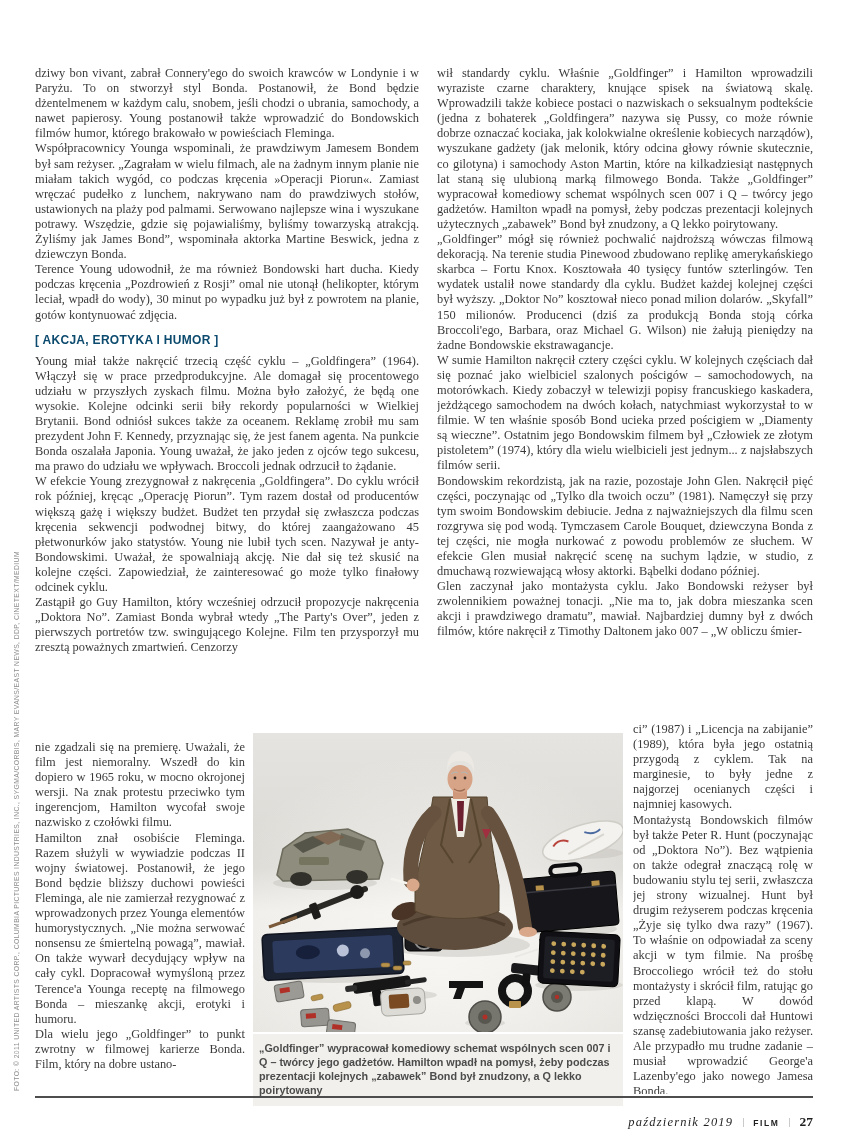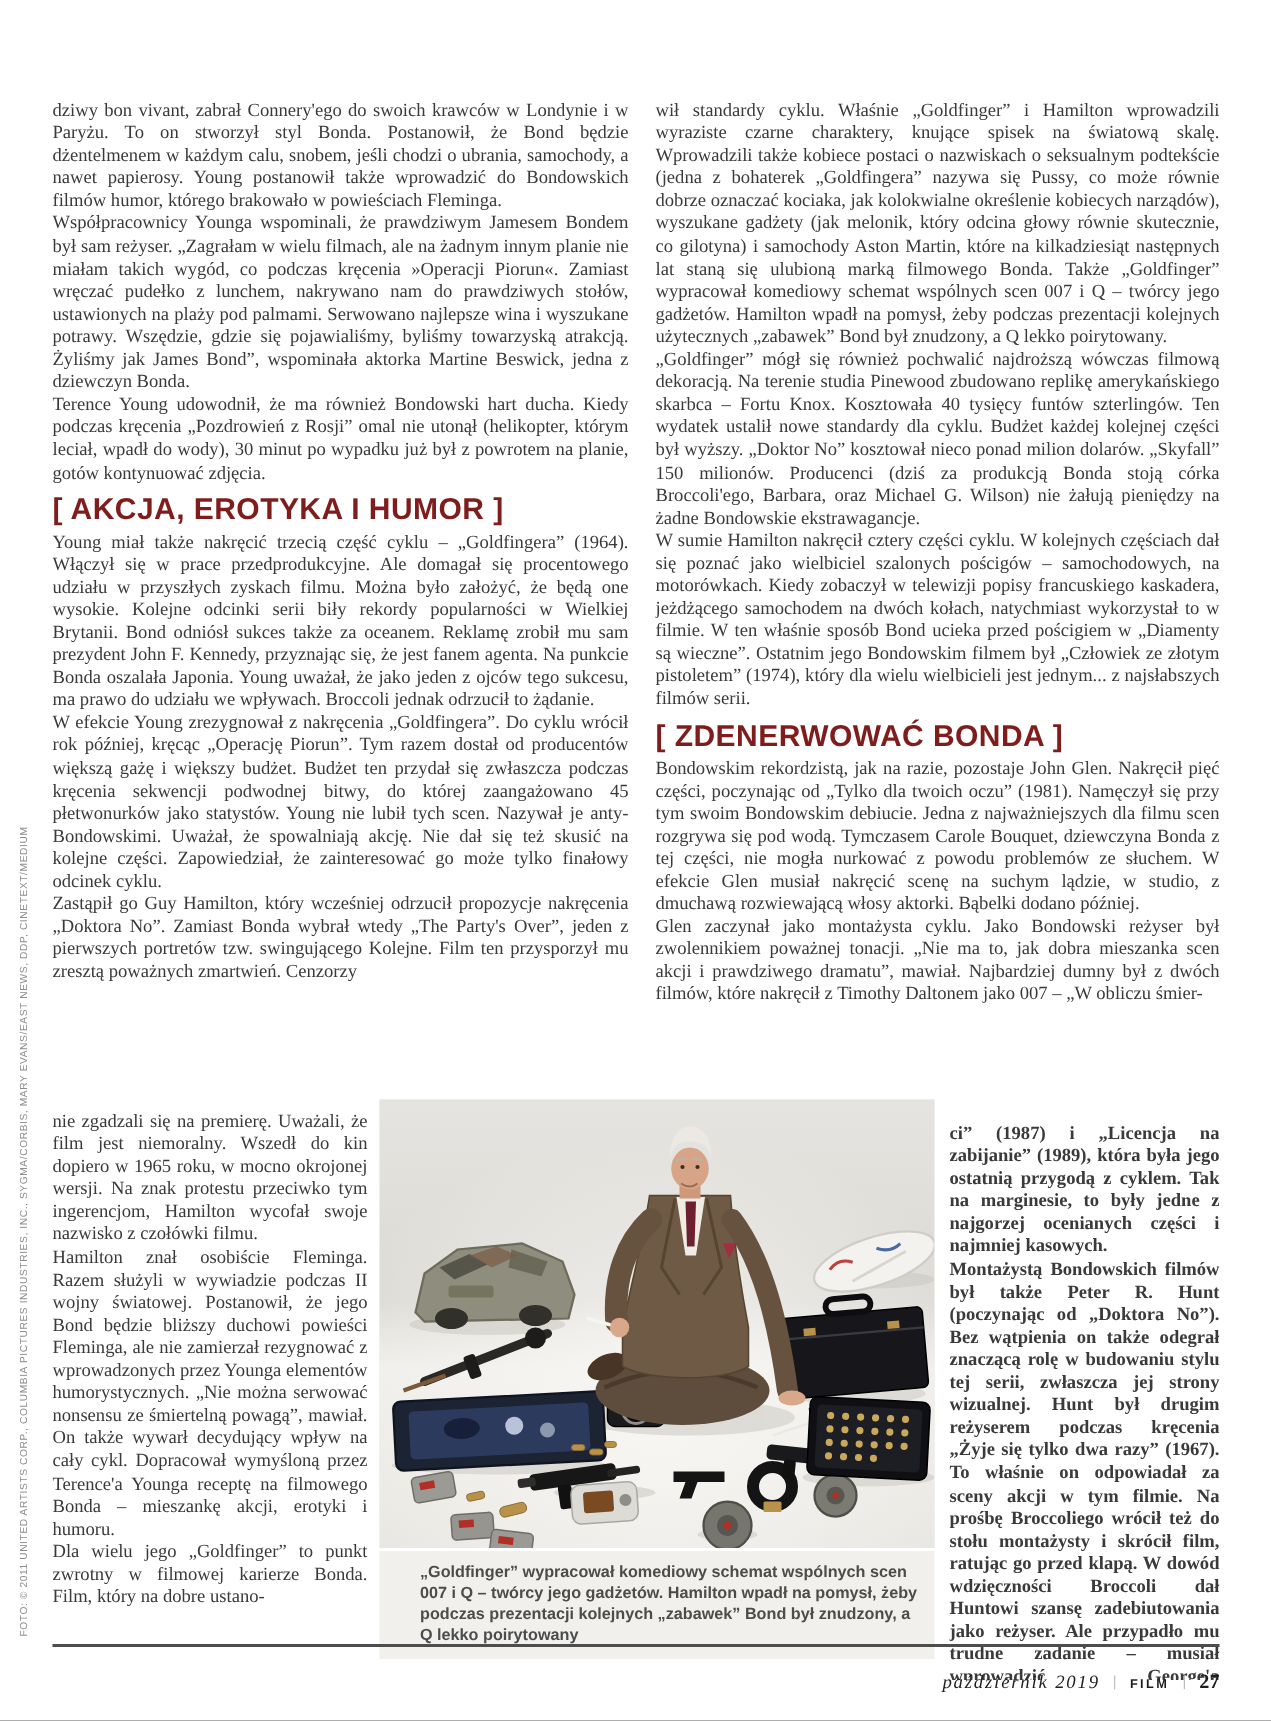"[ AKCJA, EROTYKA I HUMOR" .section-heading { color: #7f1d1d -> #0c4a6e; font-size: 20px -> 12px }
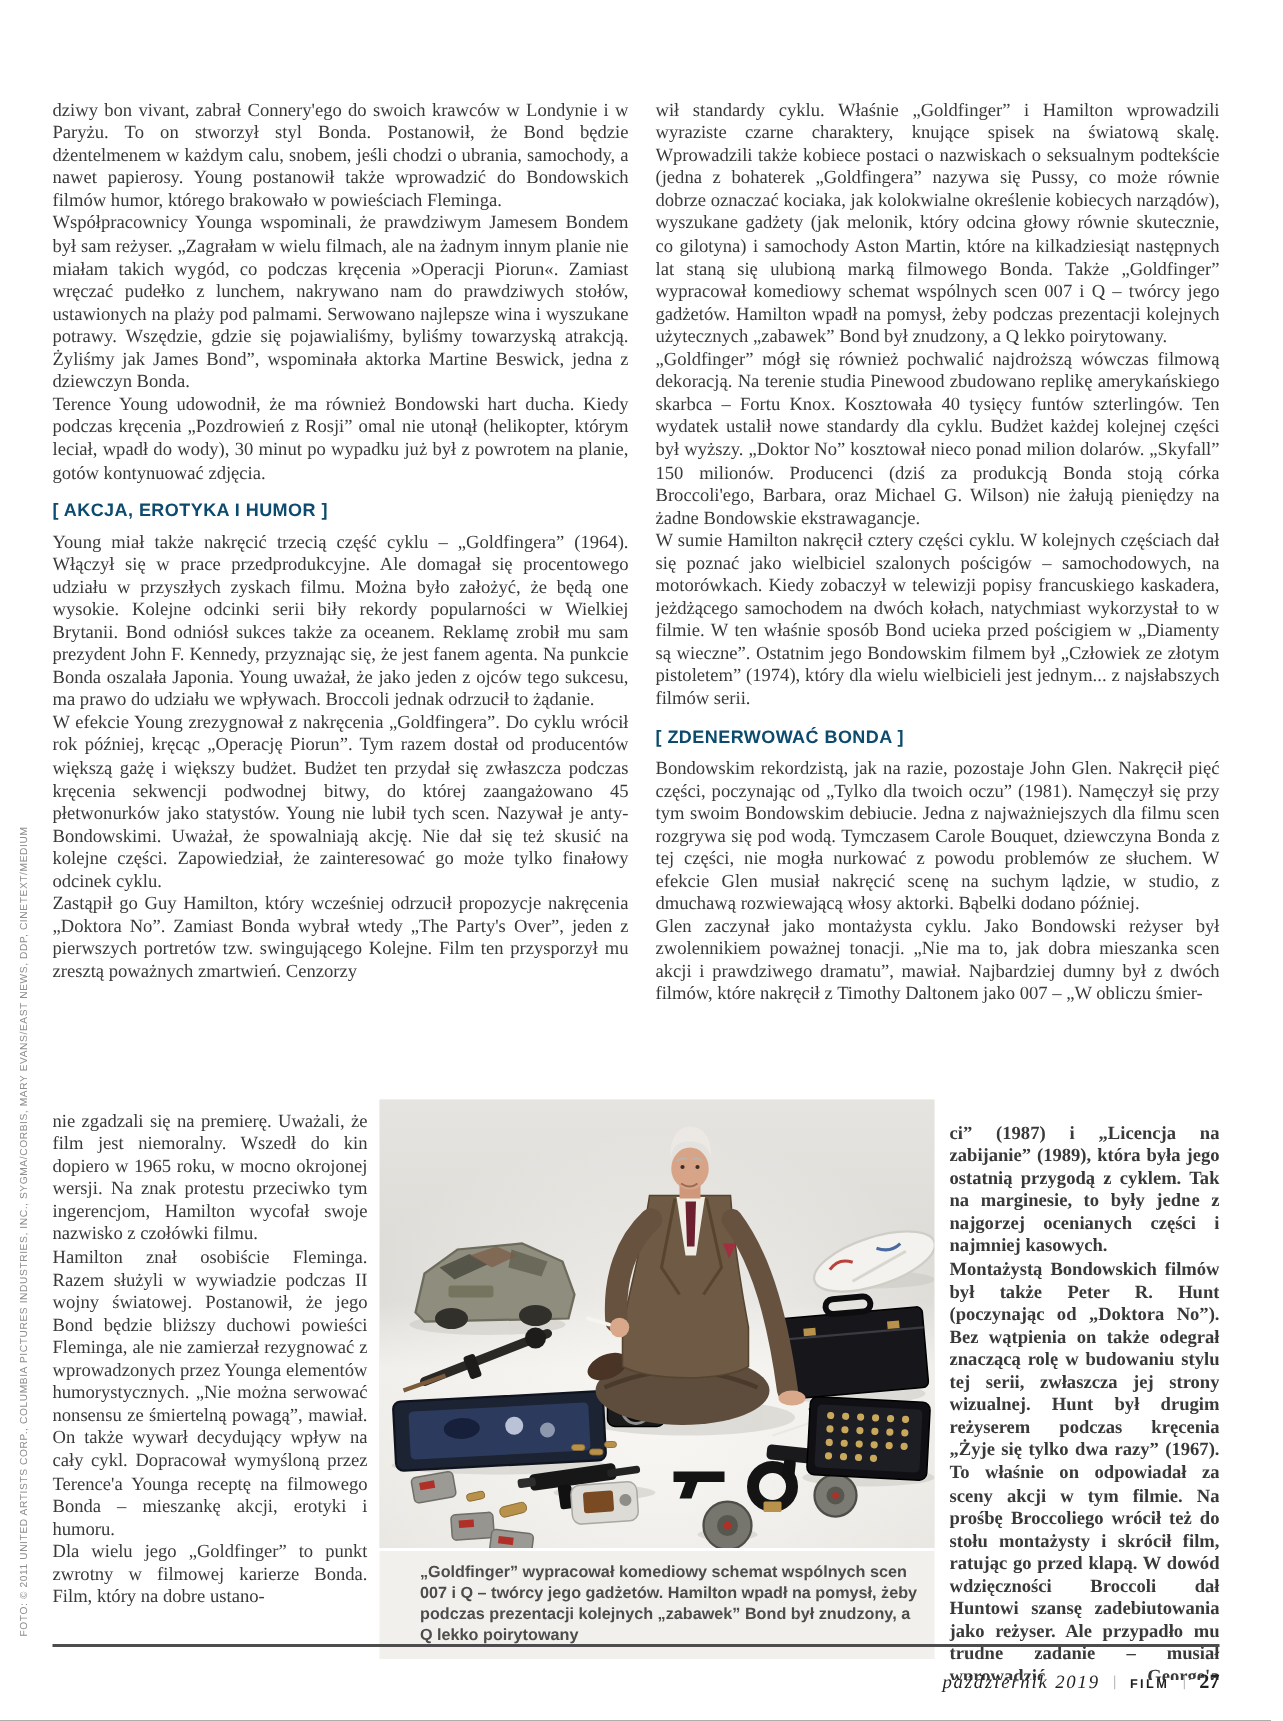"[ ZDENERWOWAĆ BONDA ]" h2.section-heading { html: <h2>[ ZDENERWOWAĆ BONDA ]</h2> -> none }
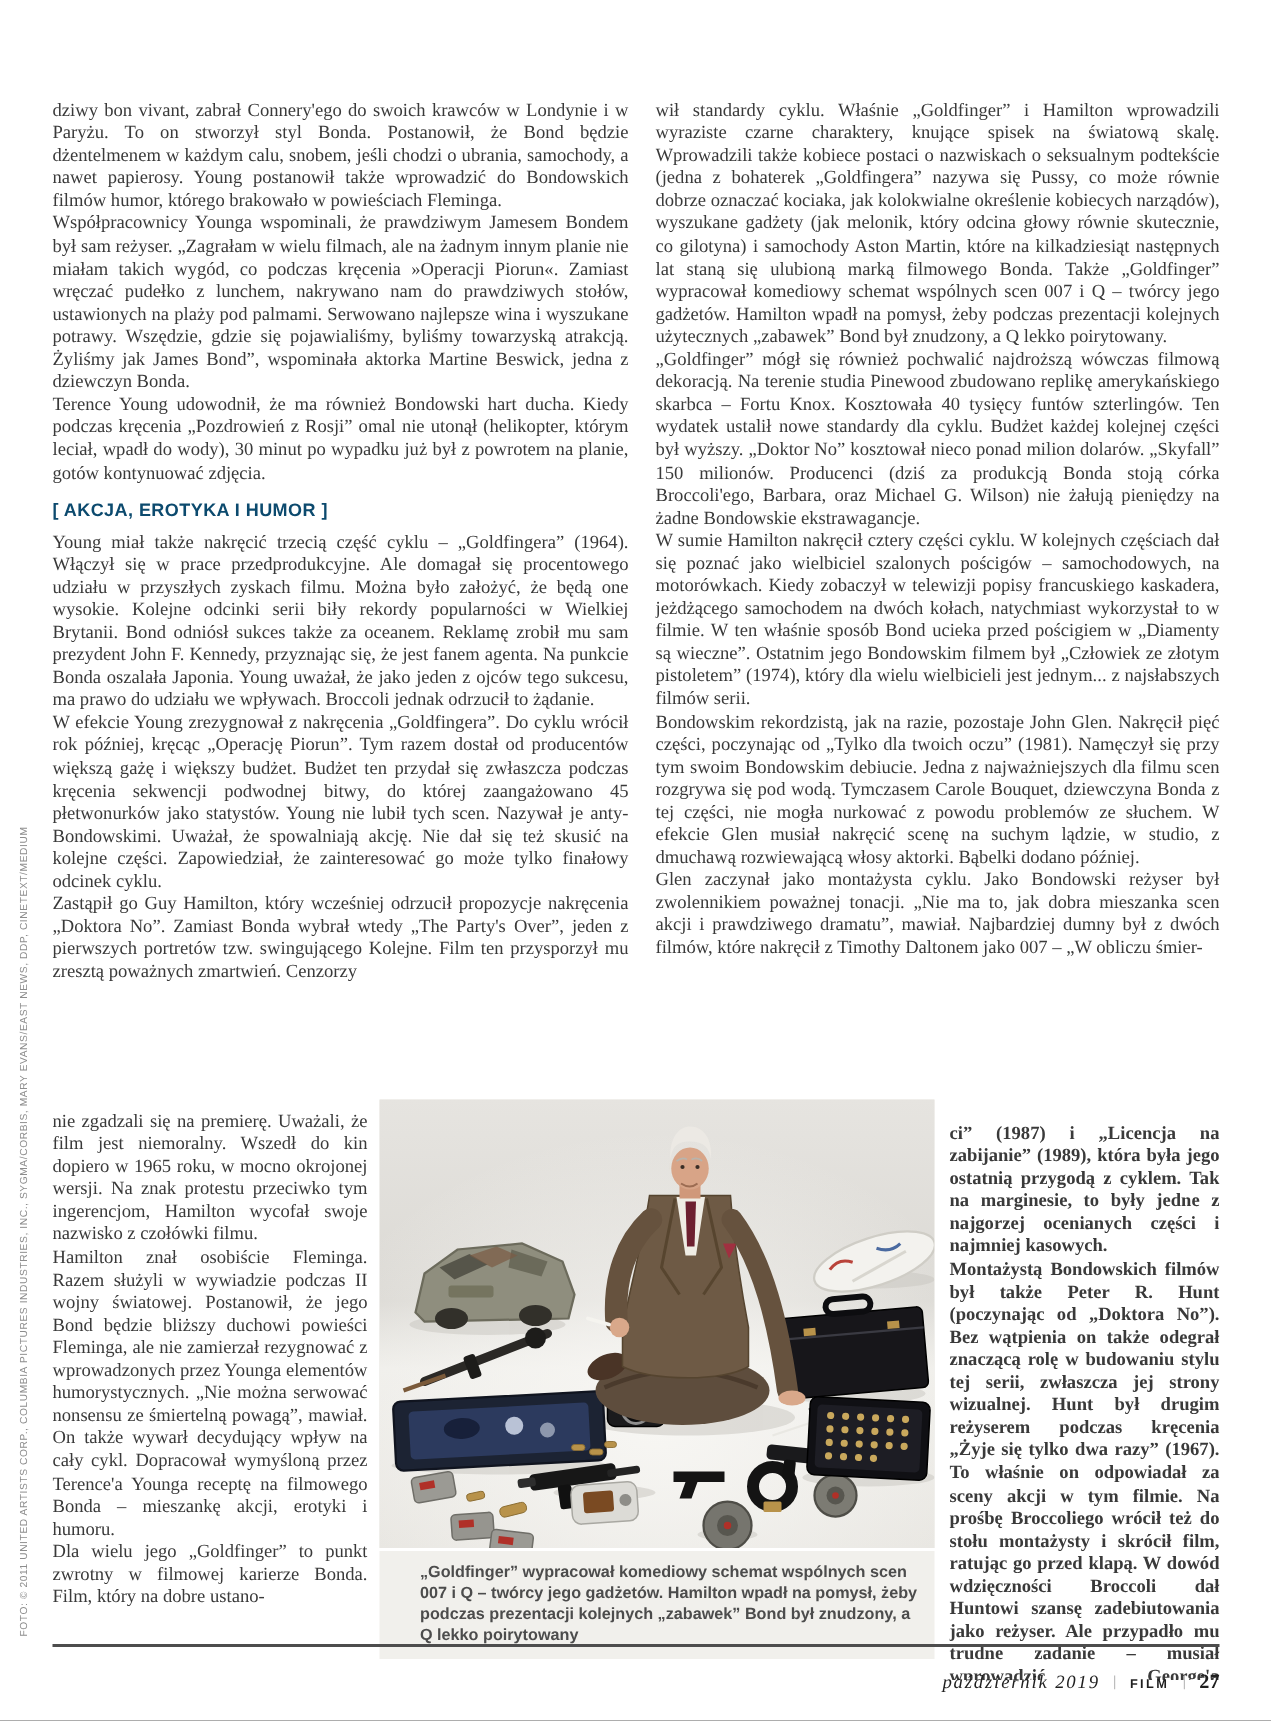"ci” (1987) i „Licencja na" #block-right-narrow { font-weight: bold -> none; top: 748px -> 722px }
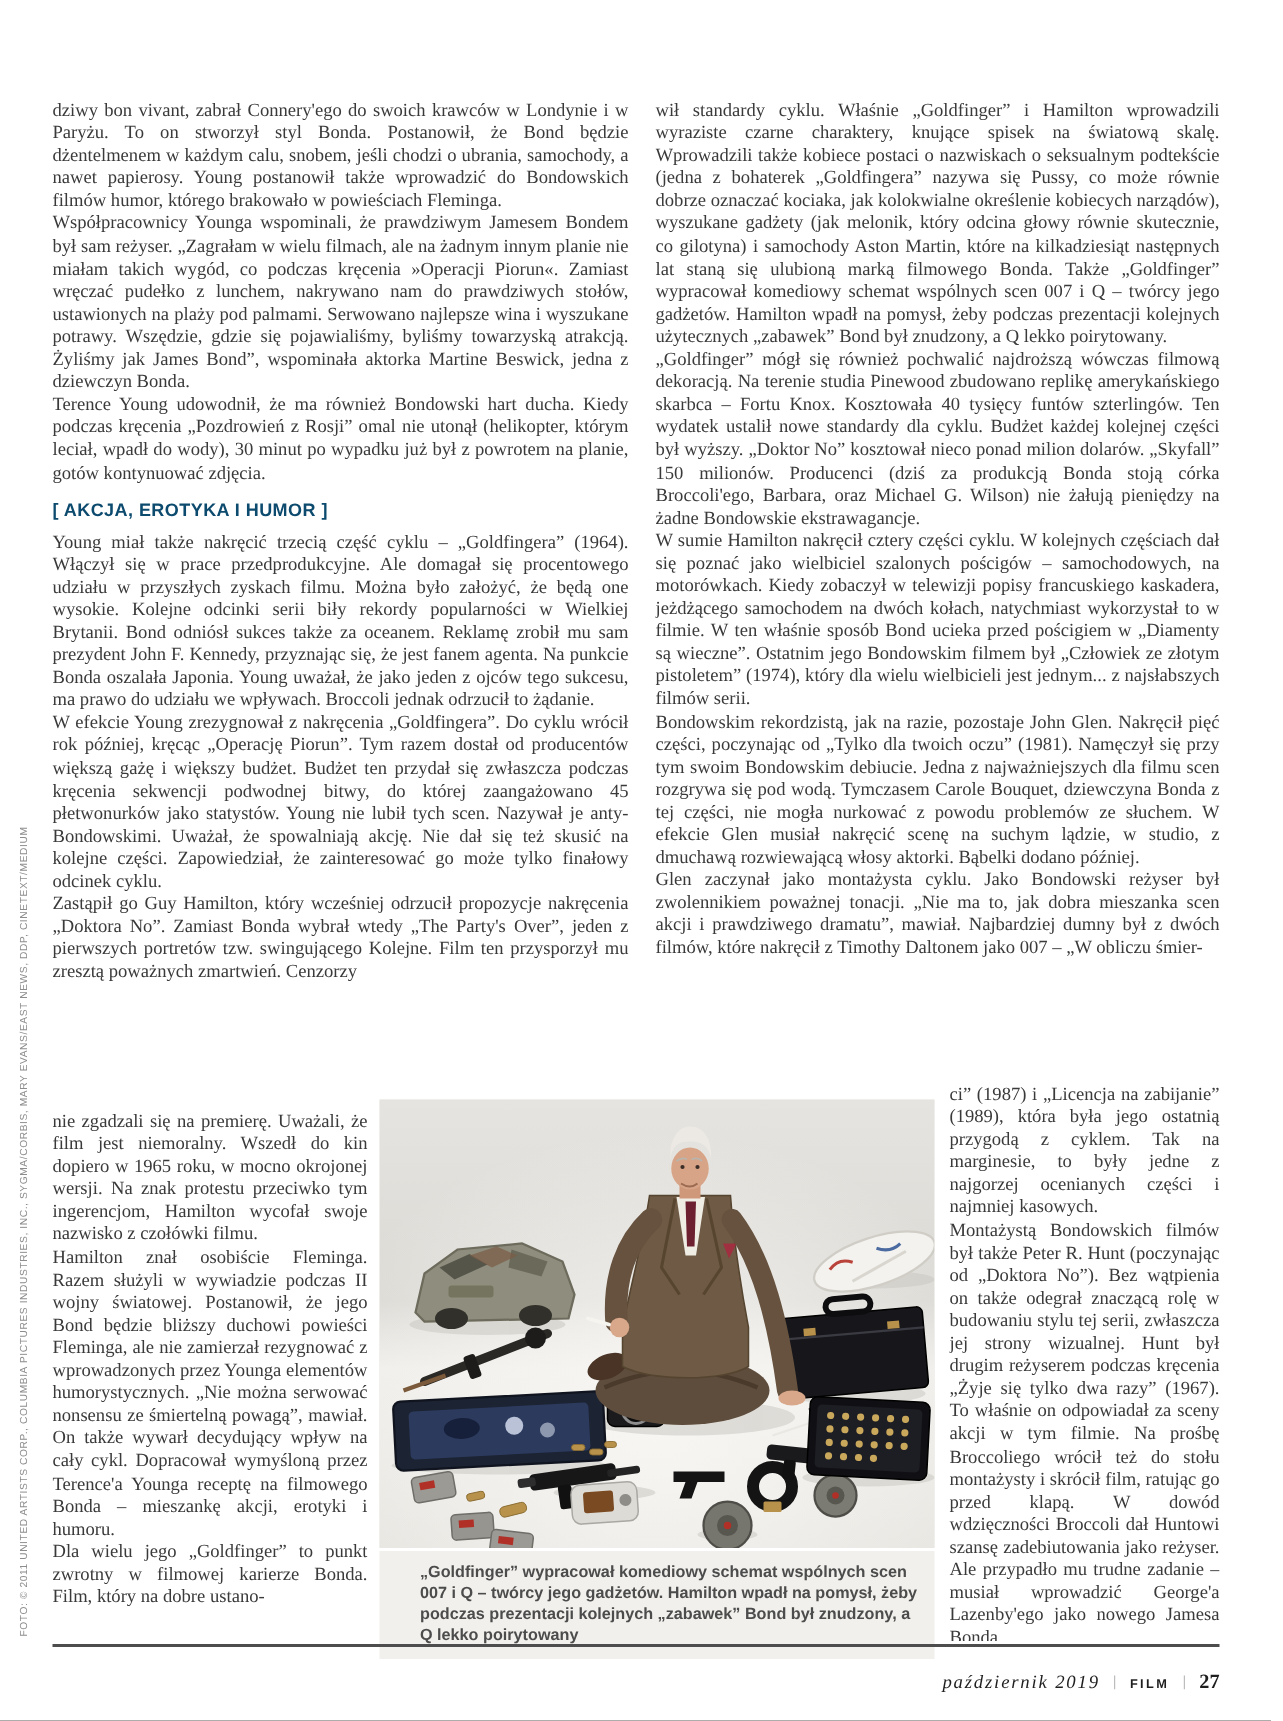"„Goldfinger” wypracował komediowy" .caption { padding: 7px 10px 9px 27px -> 7px 10px 9px 6px }
